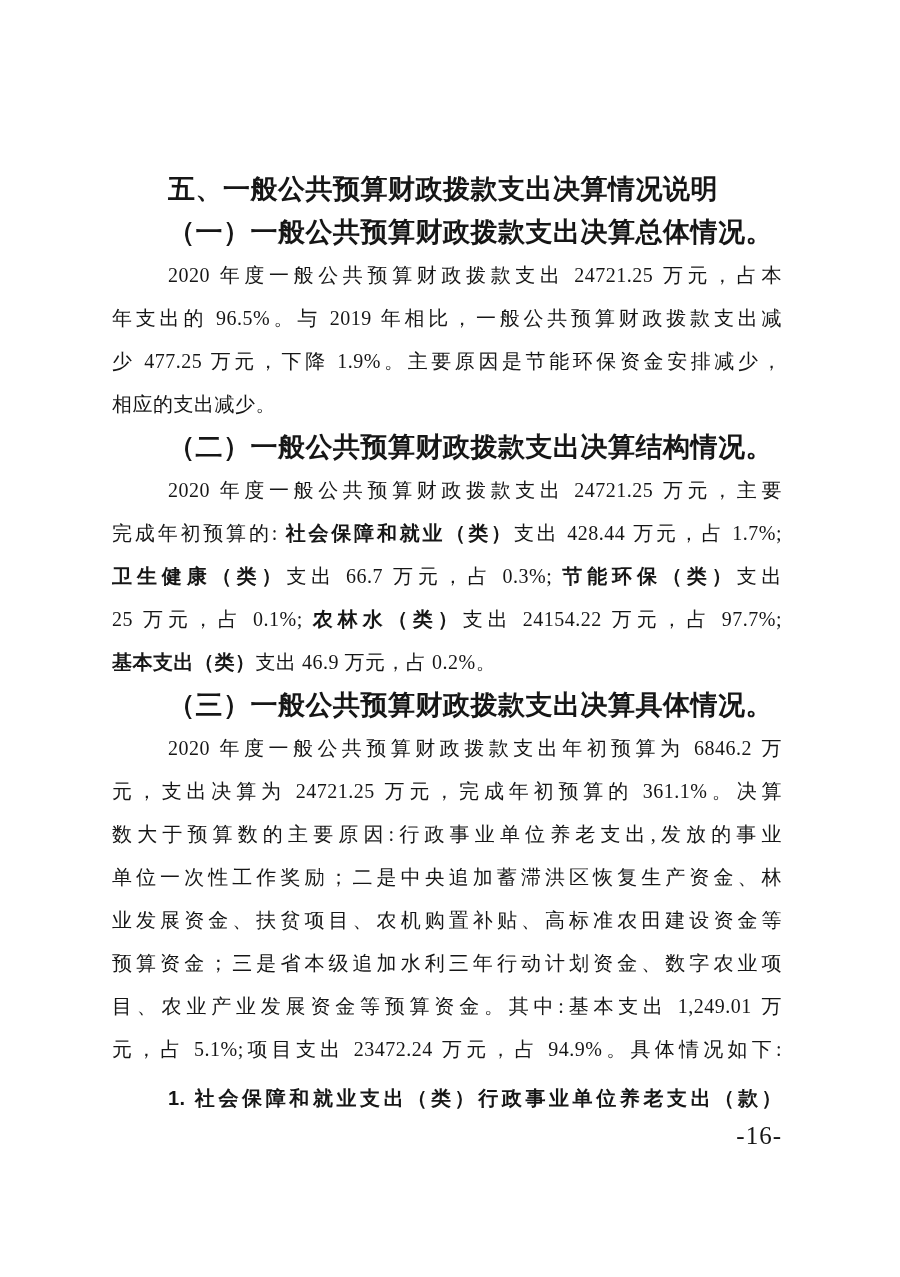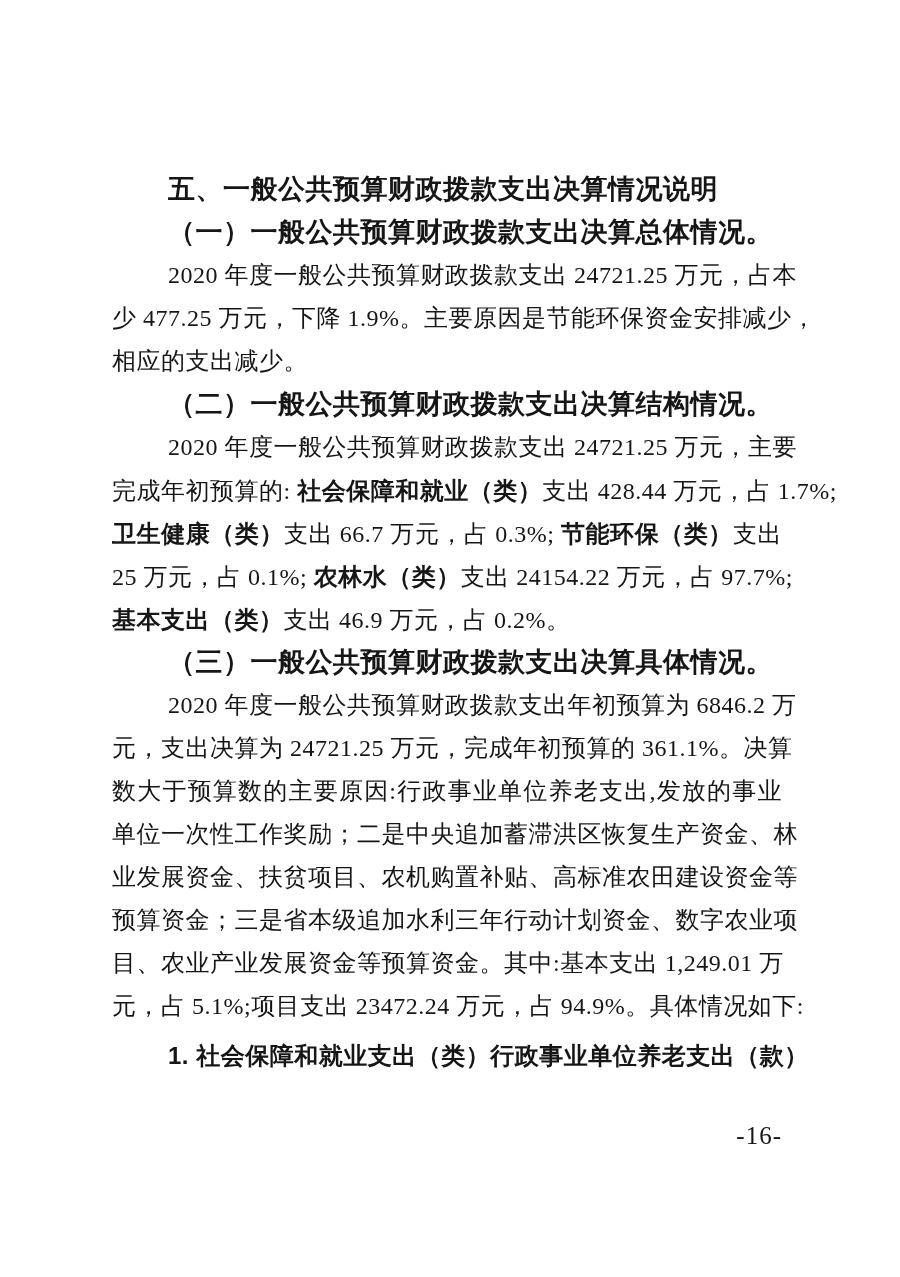"2020 年度一般公共预算财政拨款支出 24721.25 万元，占本" .line { font-size: 24px -> 20px }
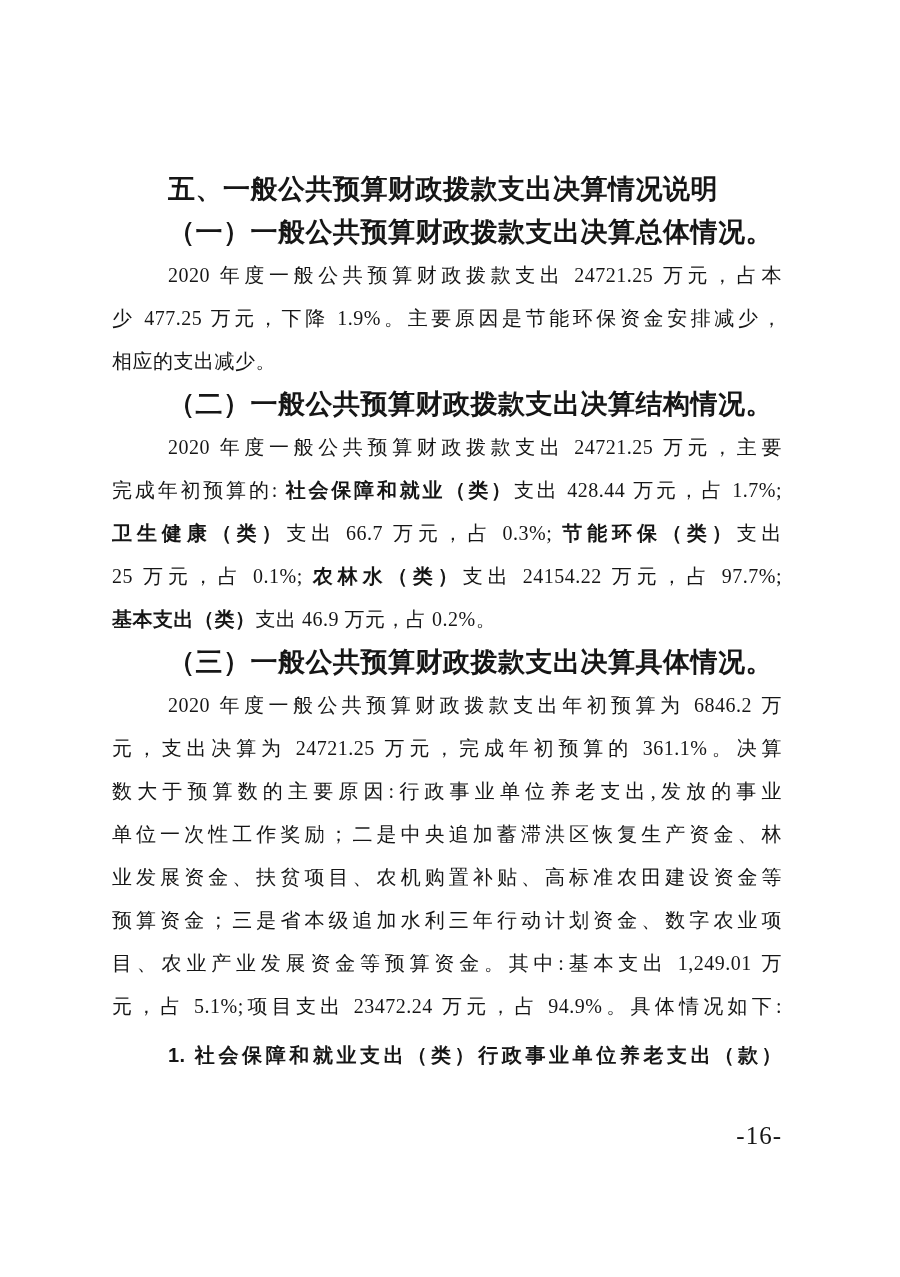"年支出的 96.5%。与 2019 年相比，一般公共预算财政拨款支出减" div.line { html: none -> <div> <span>年支出的 96.5%。与 2019 年相比，一般公共预算财政拨款支出减</span> </div> }
